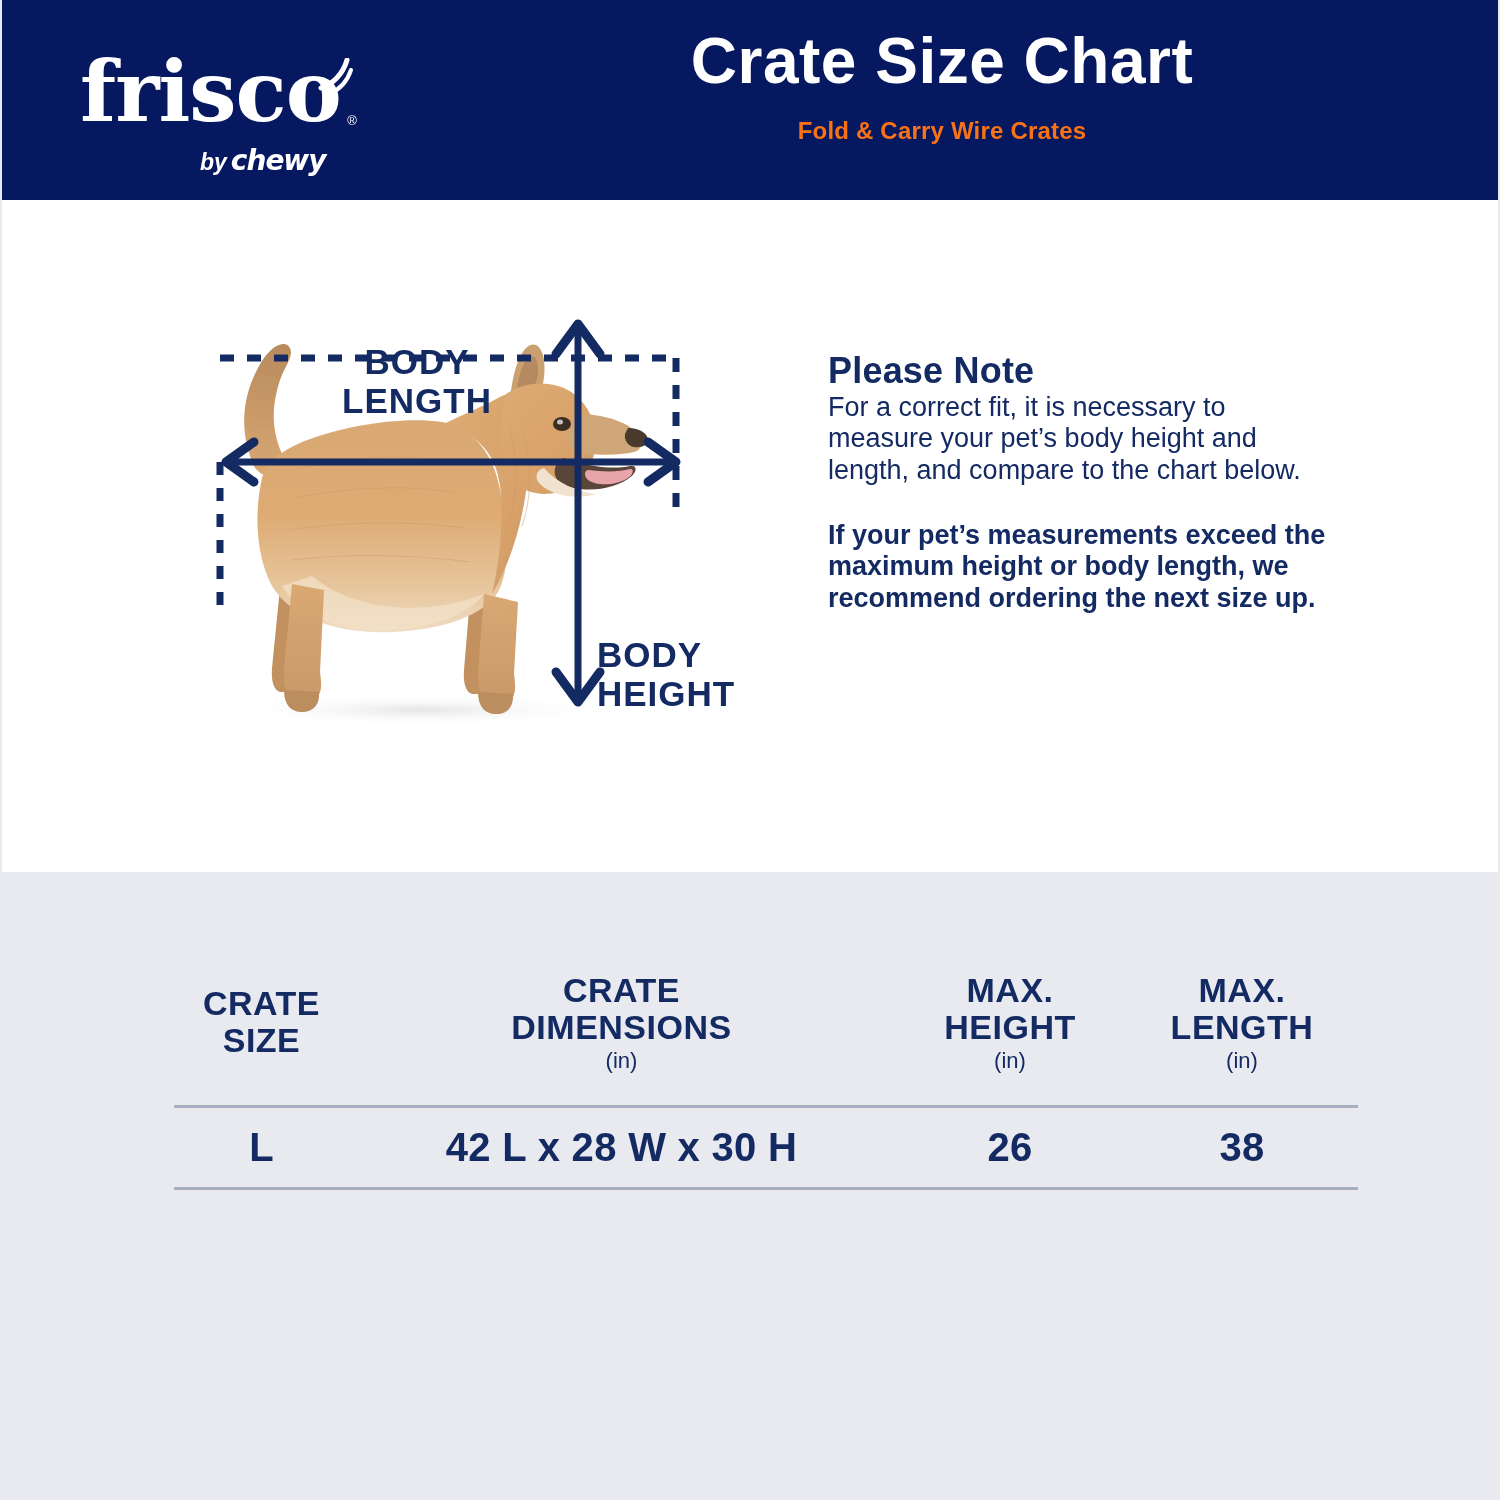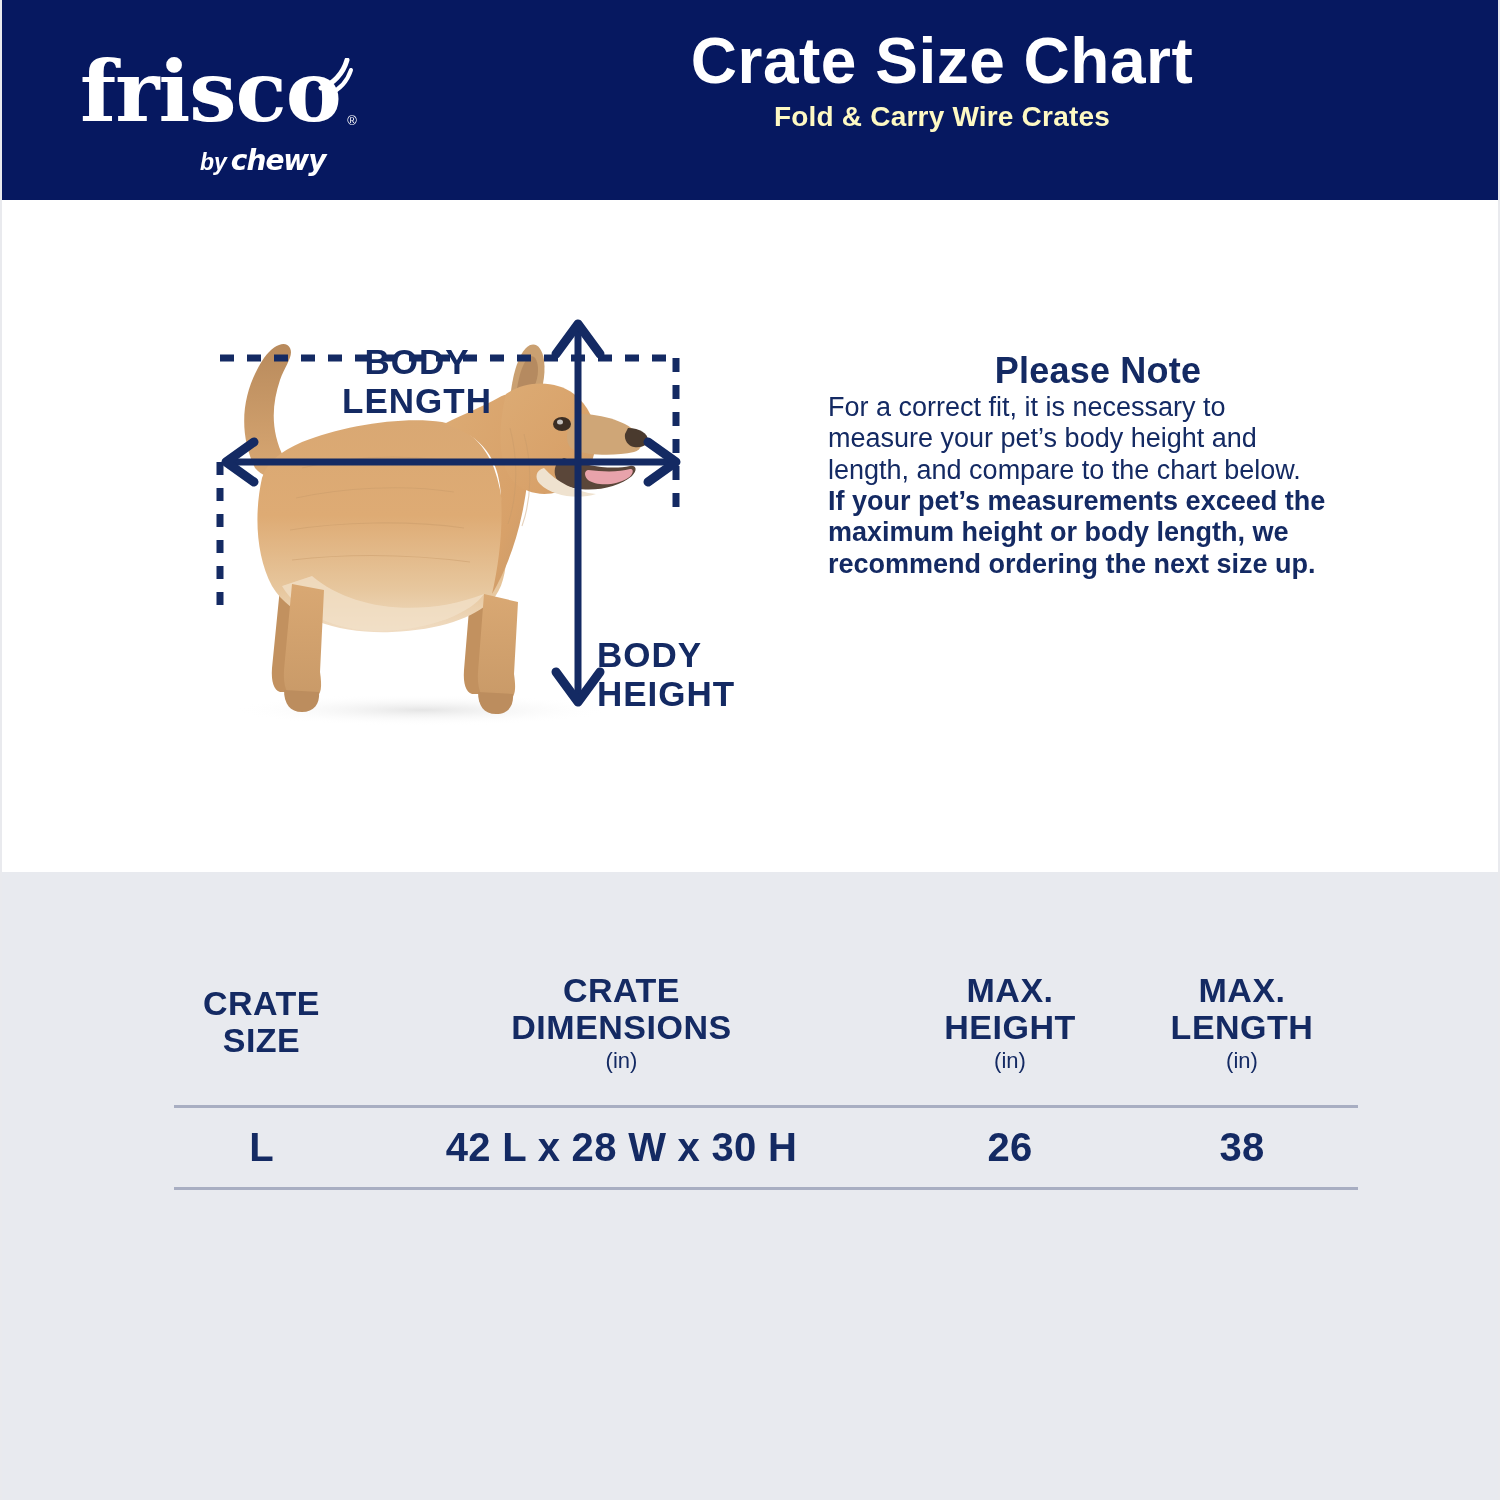"Fold & Carry Wire Crates" #header-subtitle { color: #fef9c3 -> #f97316; font-size: 28px -> 24px; margin-top: 6px -> 22px }
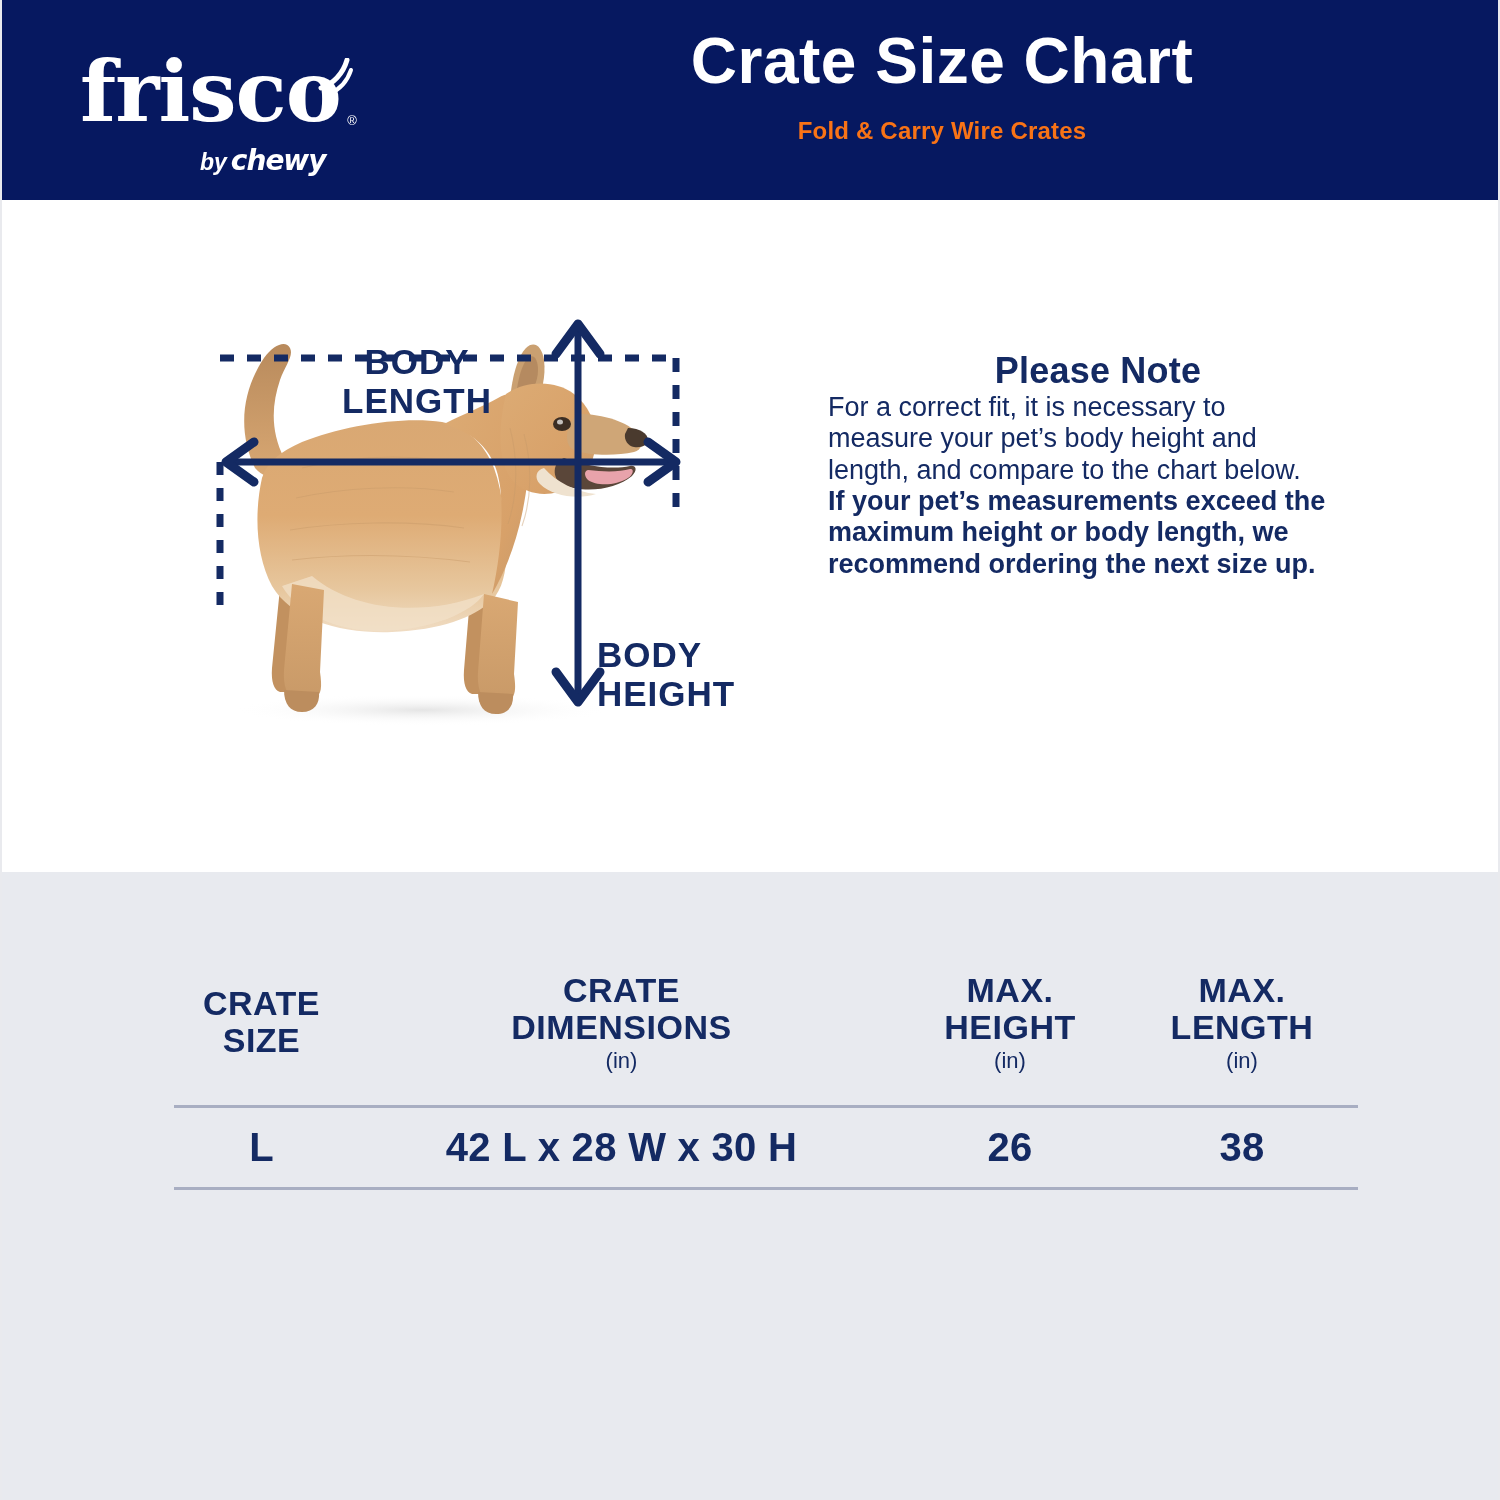"Please Note" #note-heading { text-align: center -> none }
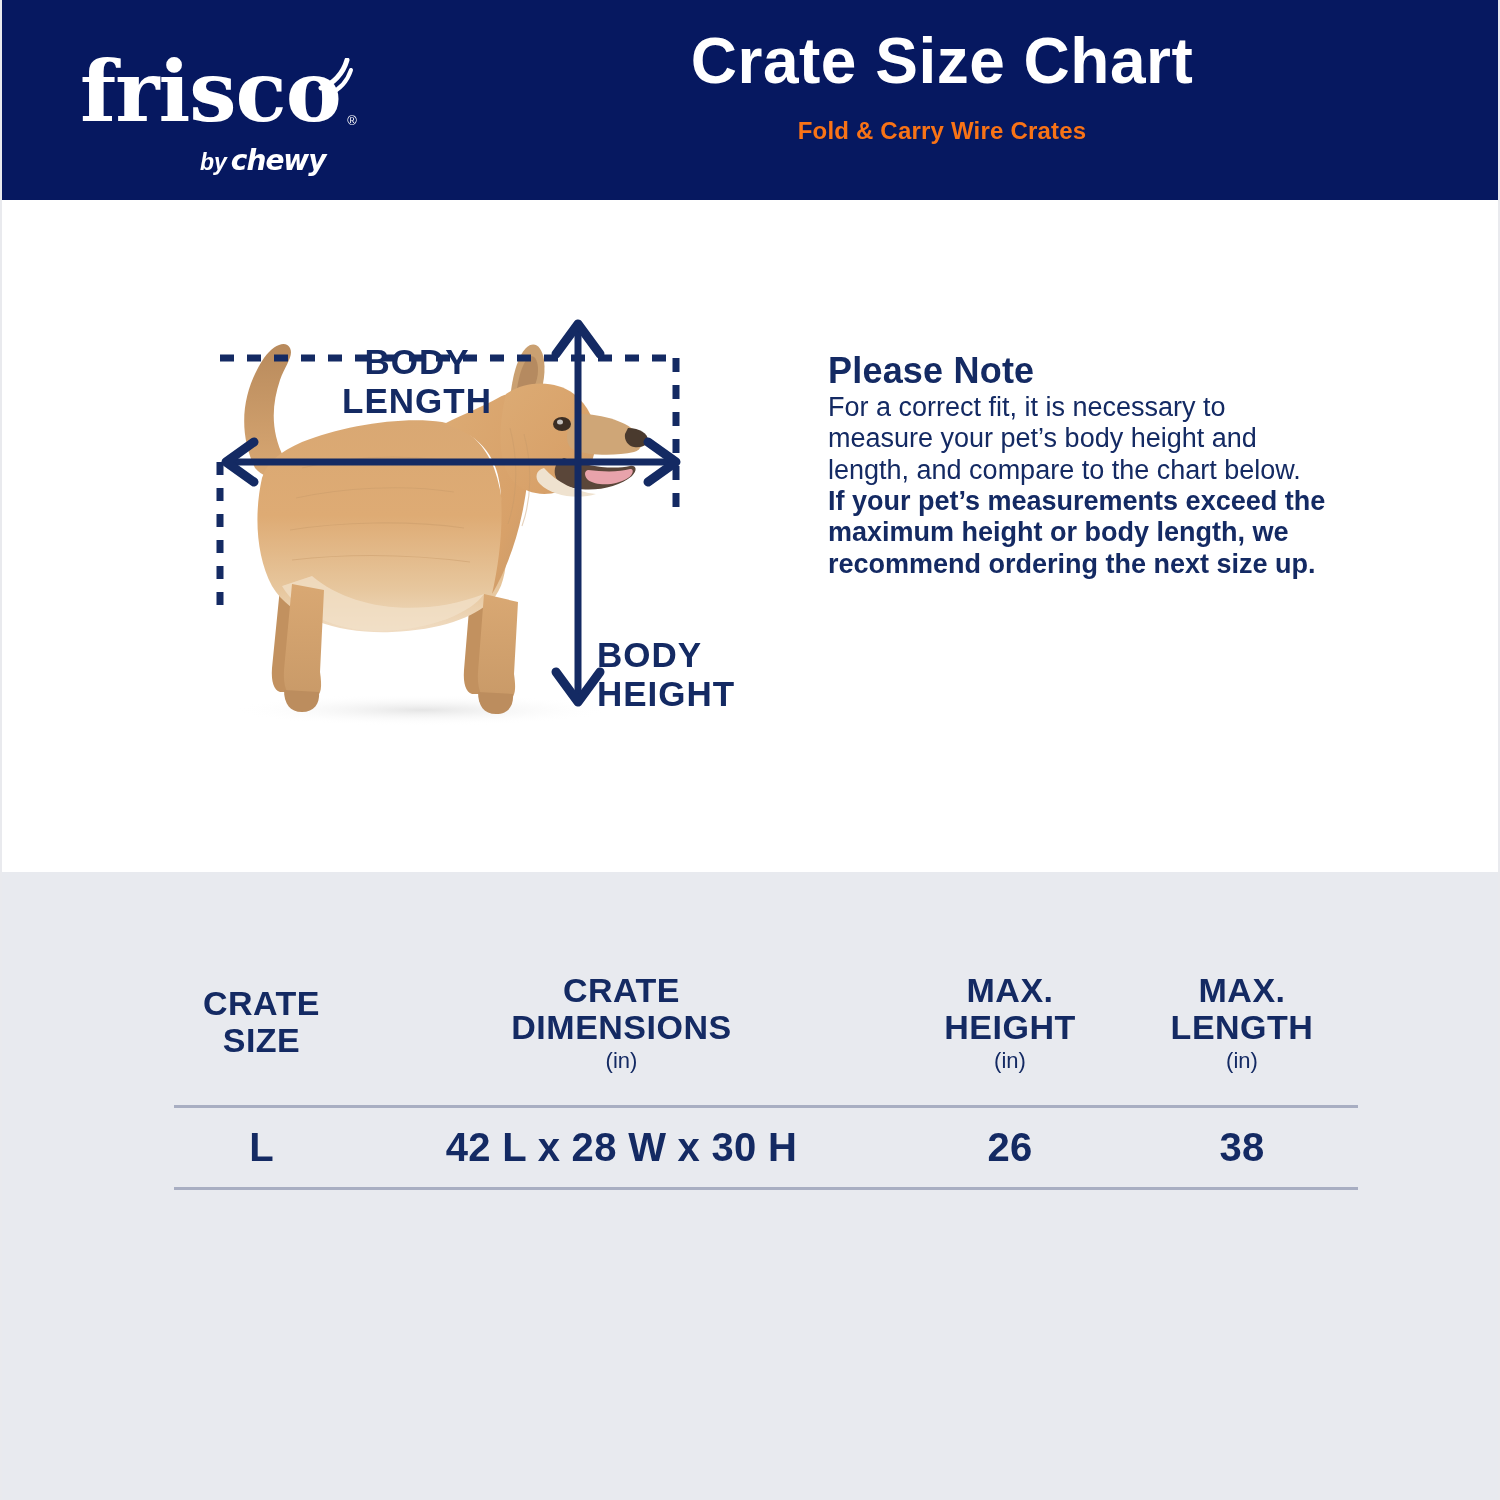"If your pet’s measurements exceed" #note-p2 { margin-top: none -> 34px }
